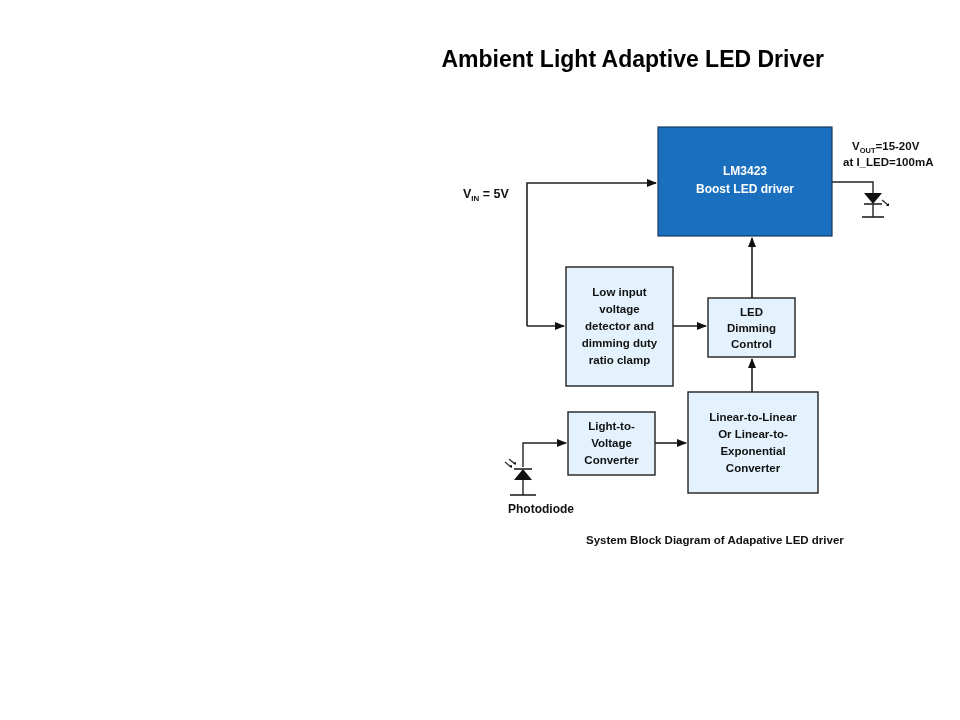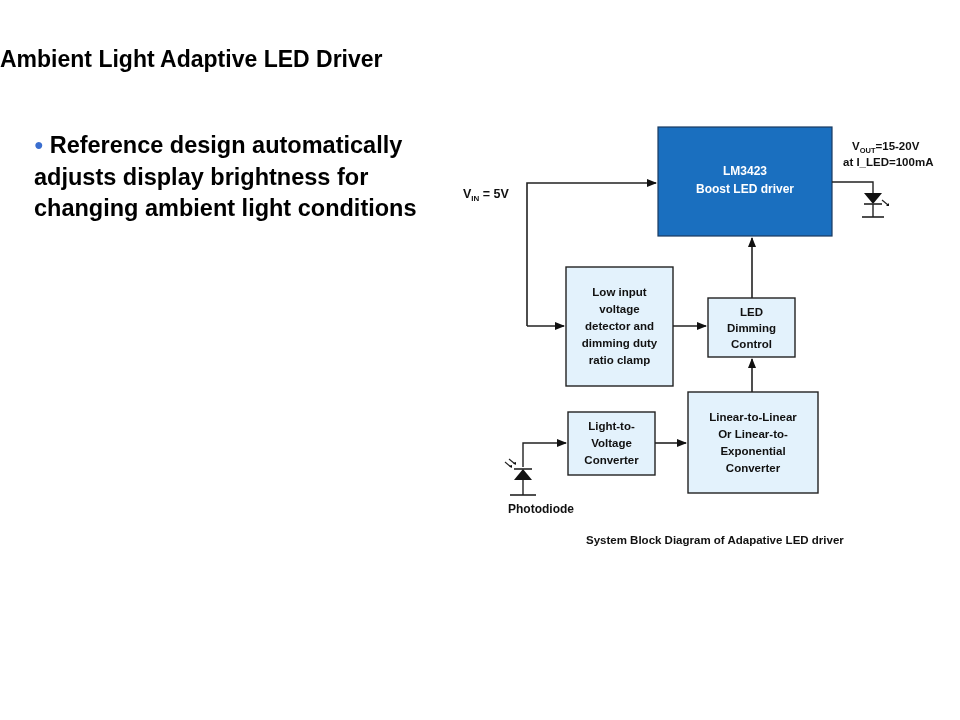"Ambient Light Adaptive LED Driver" .title { text-align: left -> right }
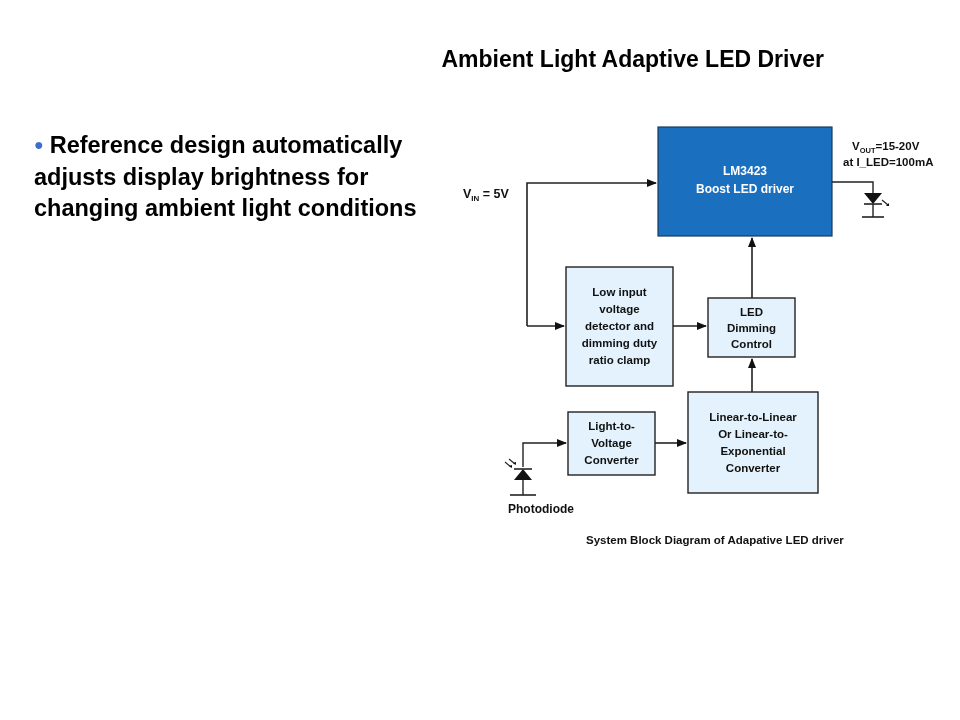"● Reference design automatically adjusts" div.bullet { html: <div><span>●</span><span>Reference design automatically adjusts display brightness for changing ambient light conditions</span></div> -> none }
